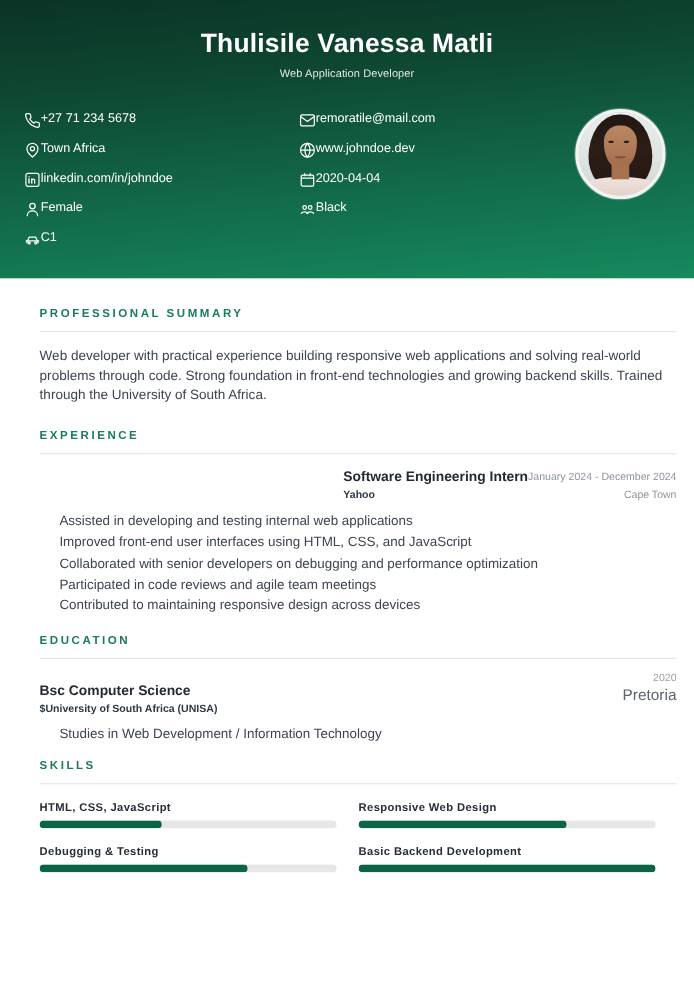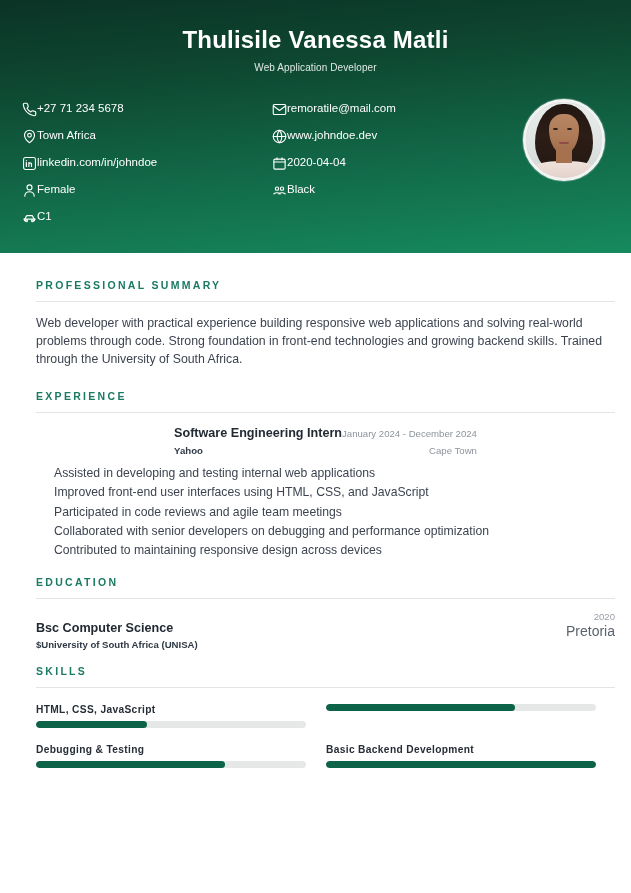"Software Engineering Intern" .entry-head { justify-content: center -> flex-end }
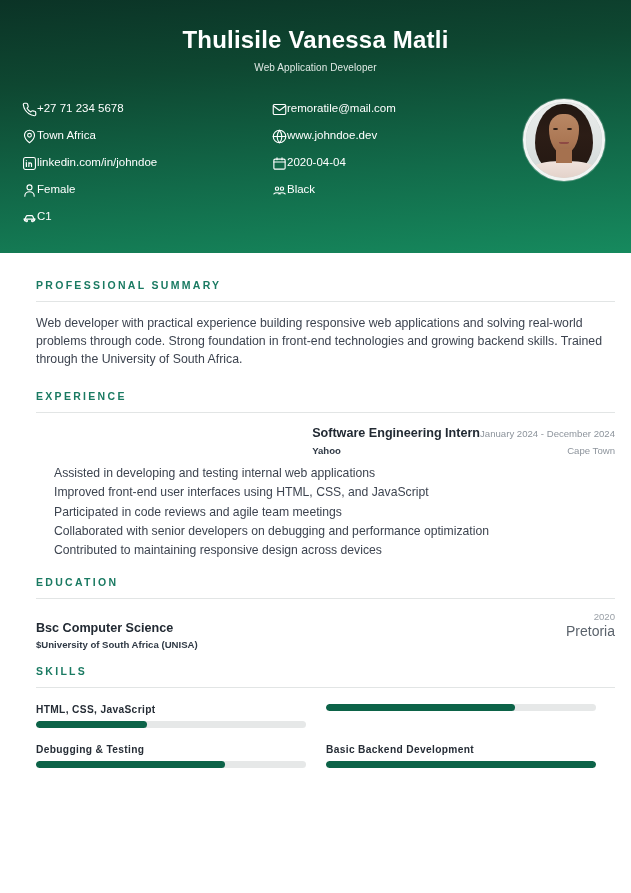"Participated in code reviews and" li { order: before "Collaborated with senior developers on" -> after "Collaborated with senior developers on" }
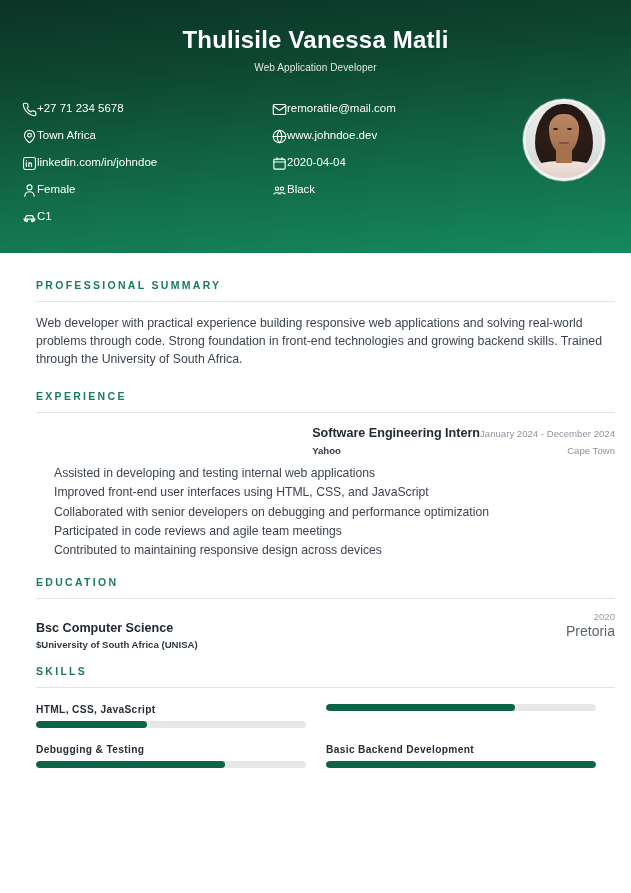"Studies in Web Development /" div.edu-note { html: none -> <div>Studies in Web Development / Information Technology</div> }
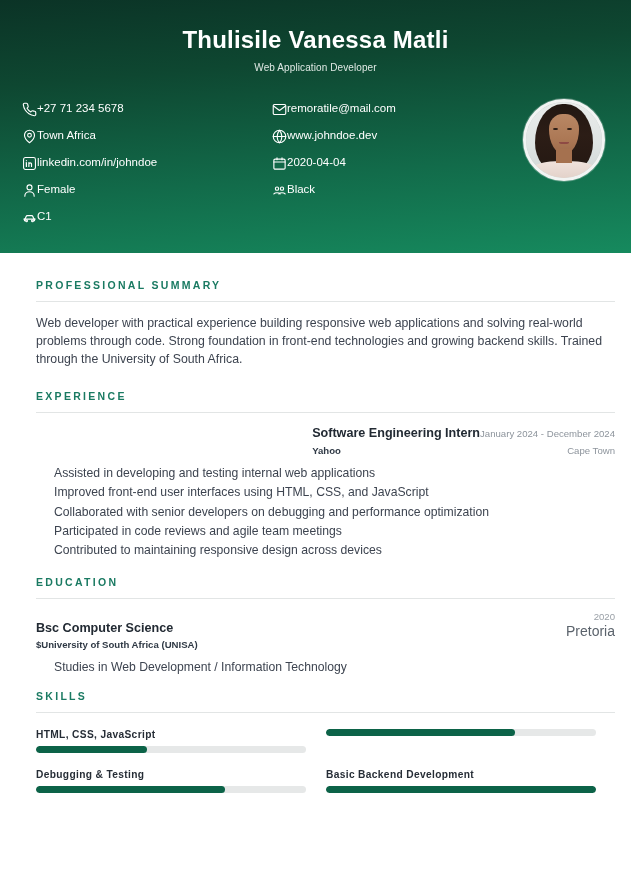"Responsive Web Design" div.skill-name { html: none -> <div>Responsive Web Design</div> }
